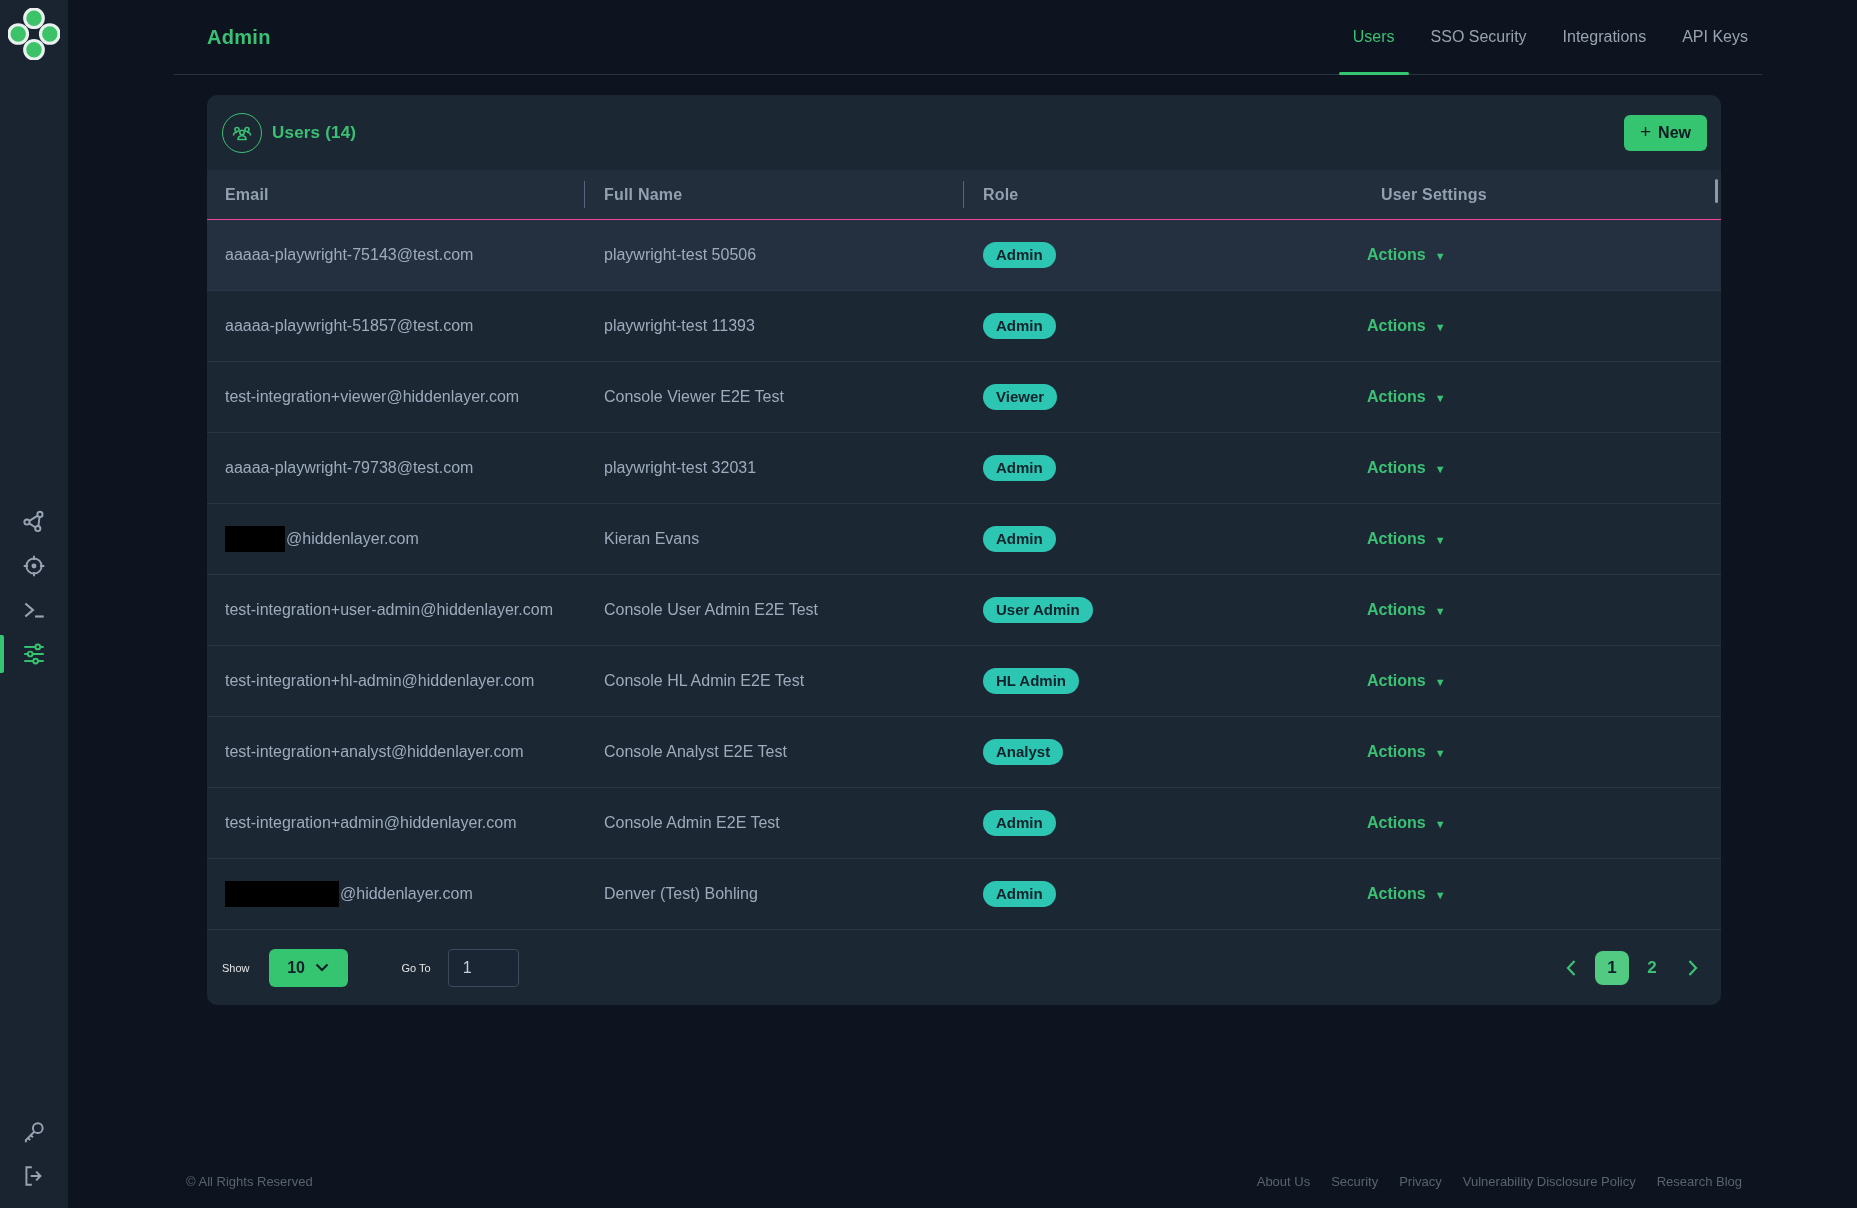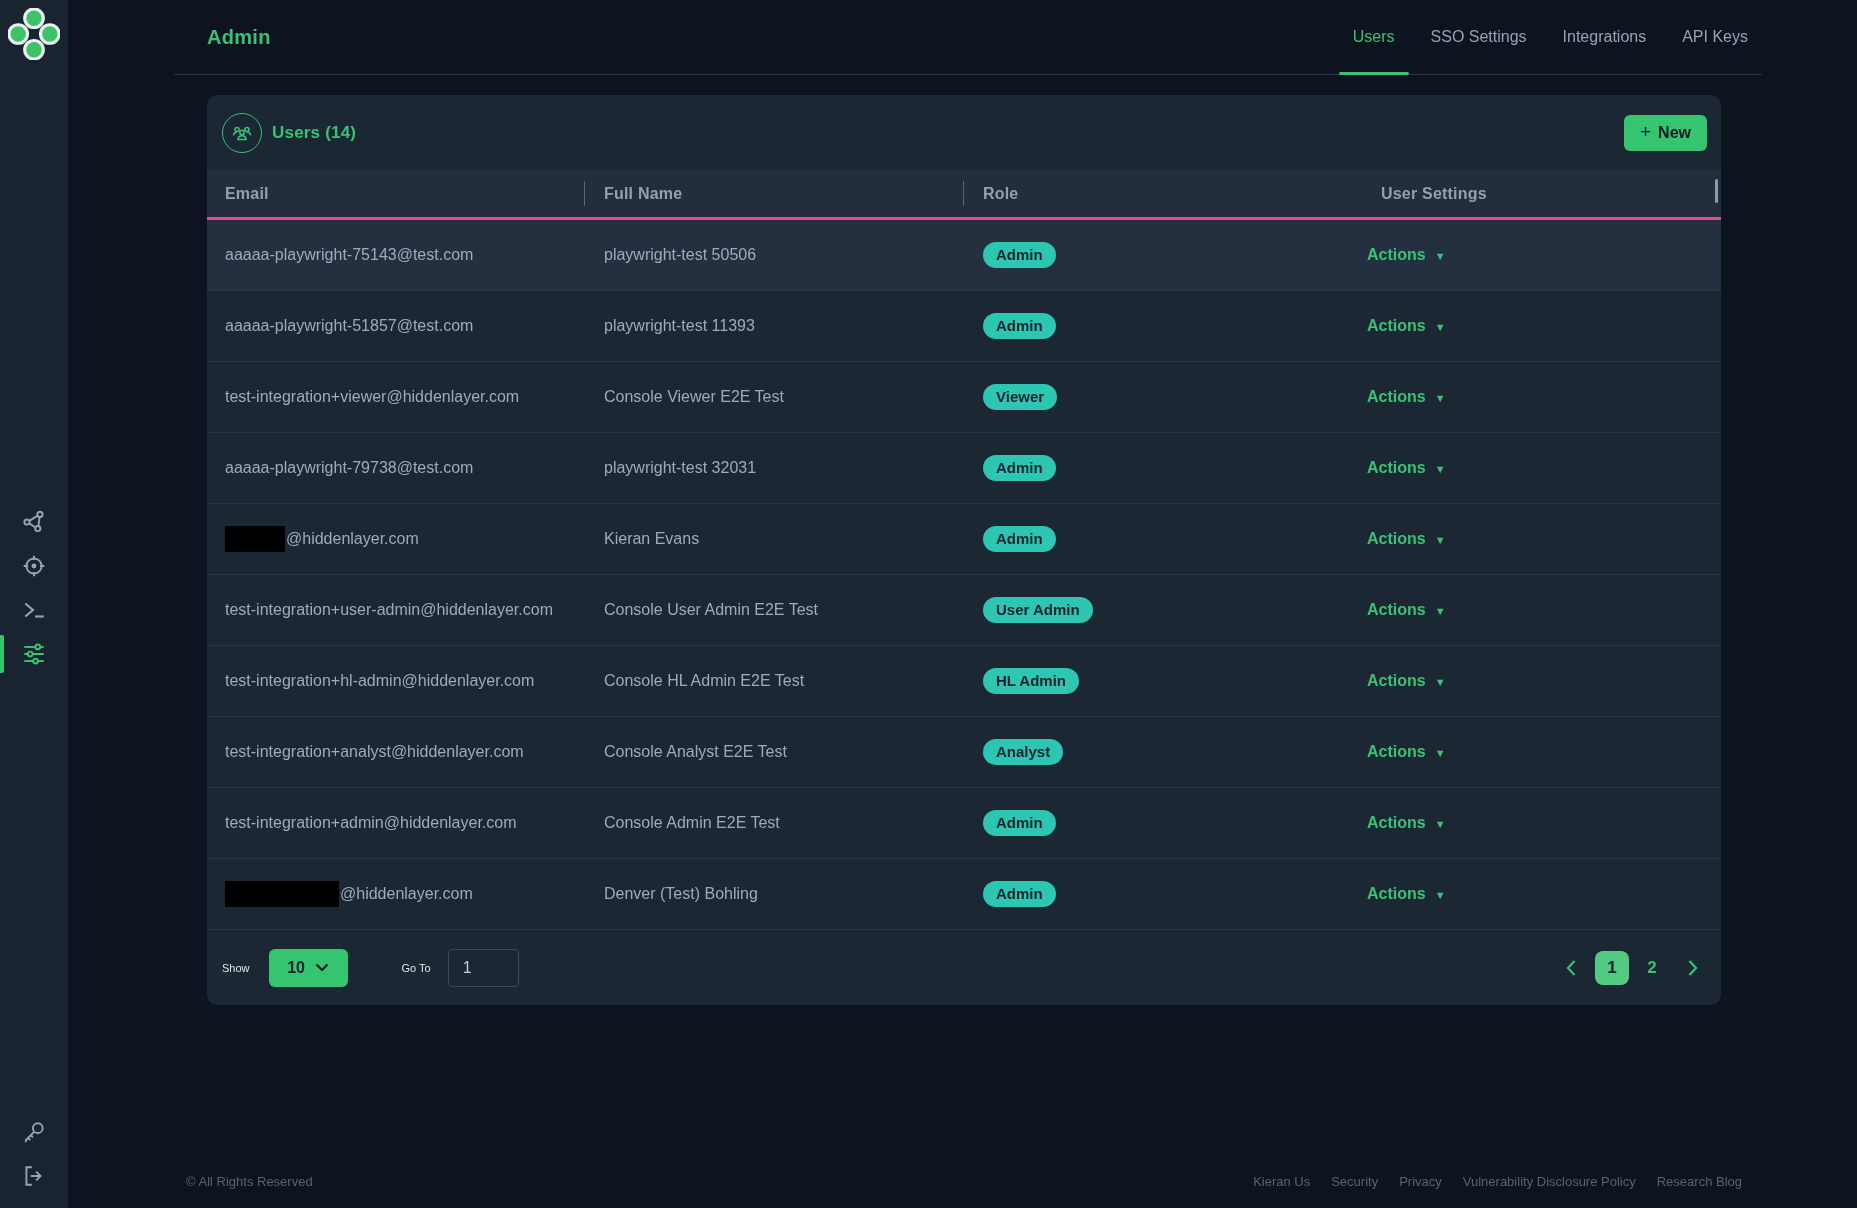"SSO Settings" button.tab { text: Settings -> Security }
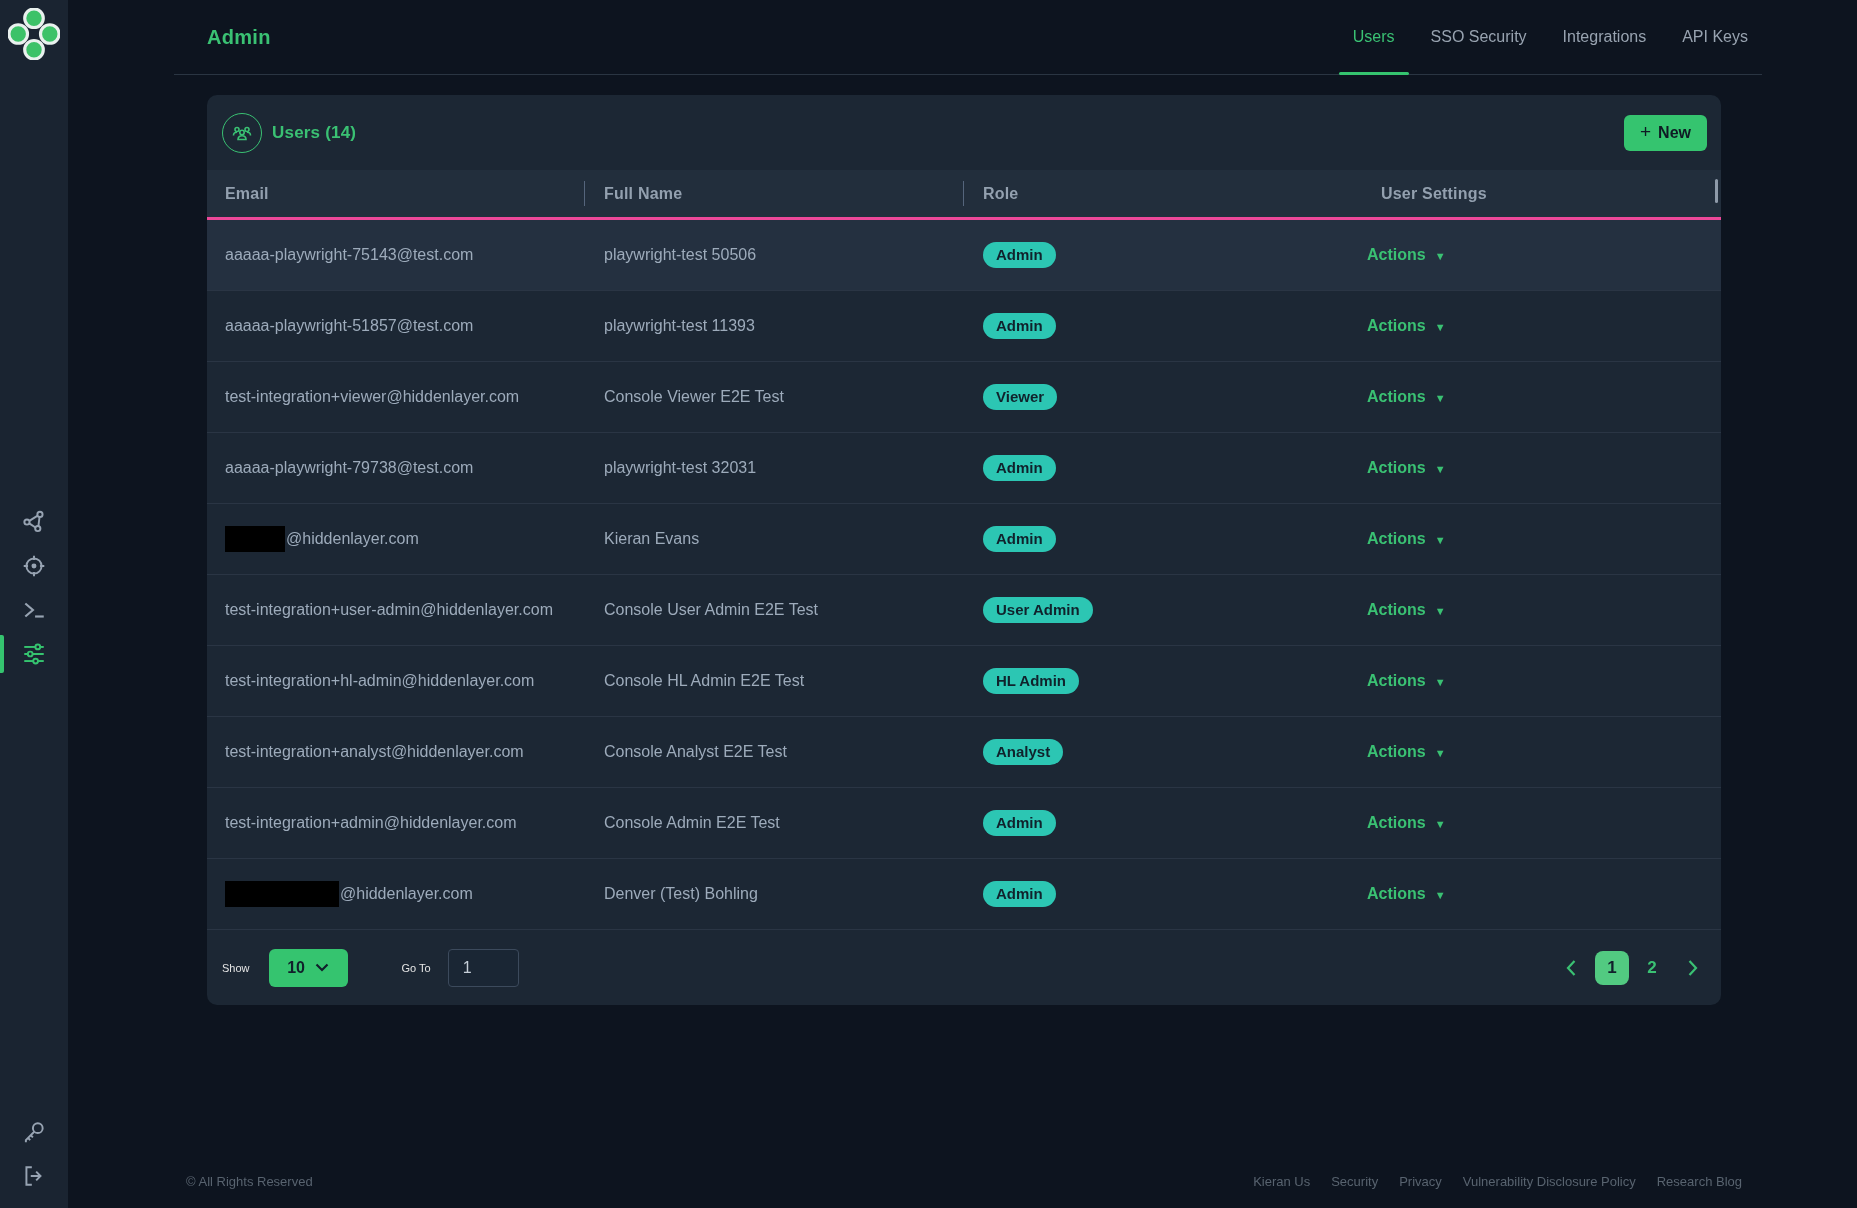"Email" .thead { border-bottom: 3px solid #ec4899 -> 1px solid #ec4899 }
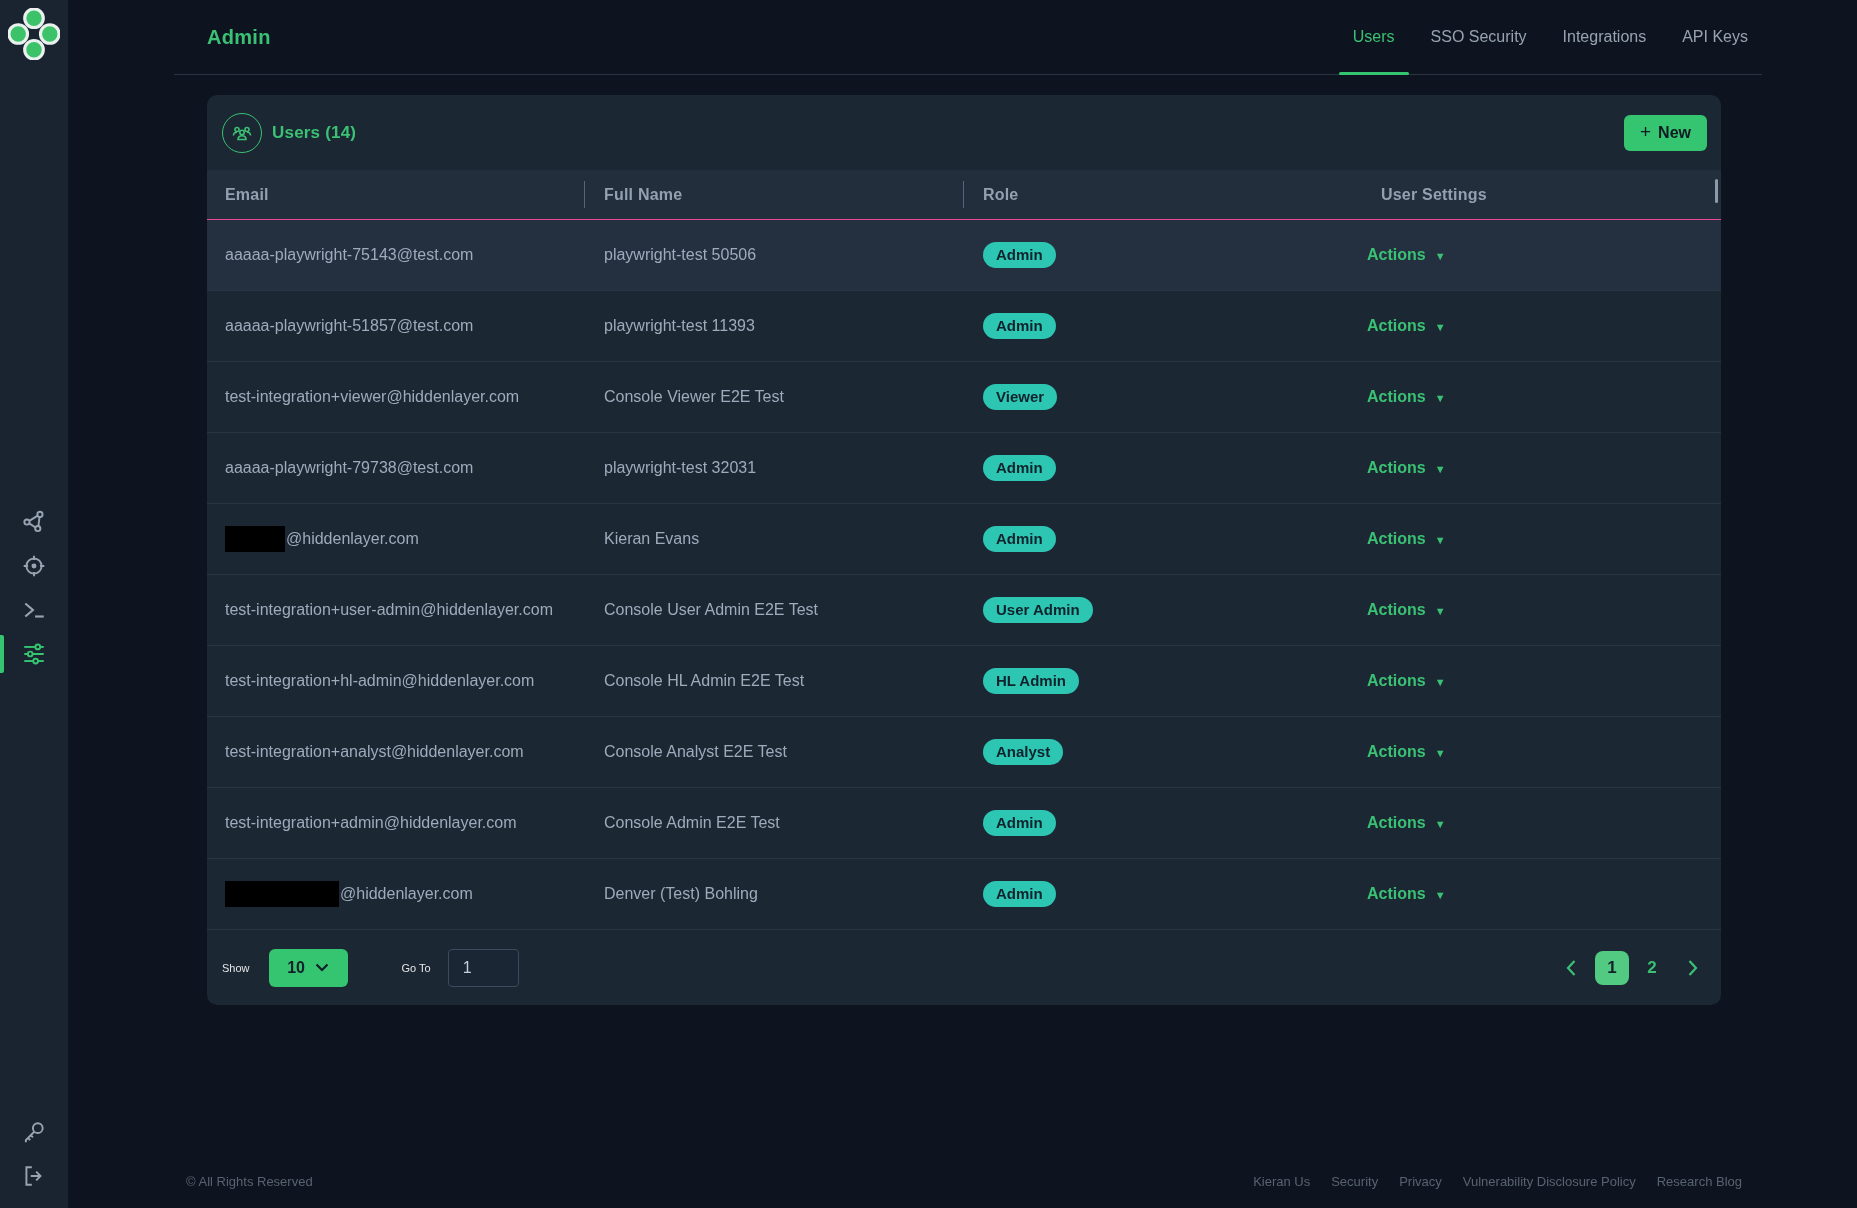"Kieran Us" a.flink { text: Kieran -> About }
